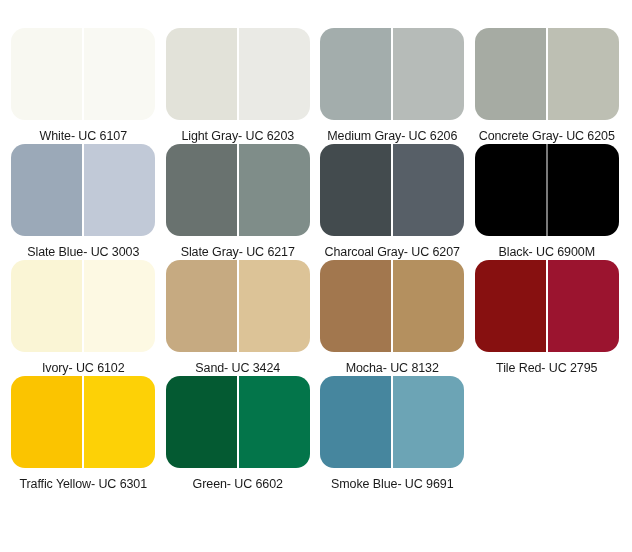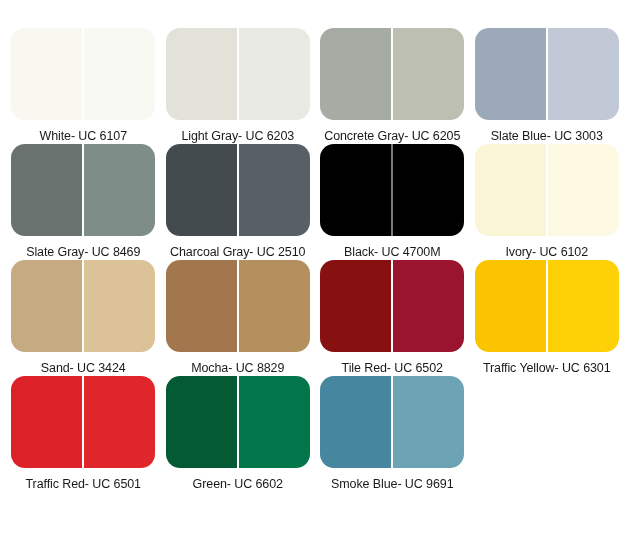"Medium Gray- UC 6206" div.swatch-cell { html: none -> <div> <div> <div></div> <div></div> <div></div> </div> <div>Medium Gray- UC 6206</div> </div> }
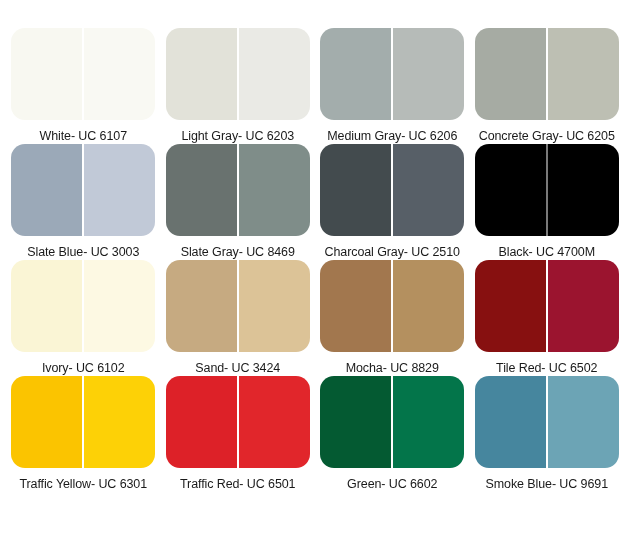"Slate Gray- UC 8469" div.swatch-label { text: 8469 -> 6217 }
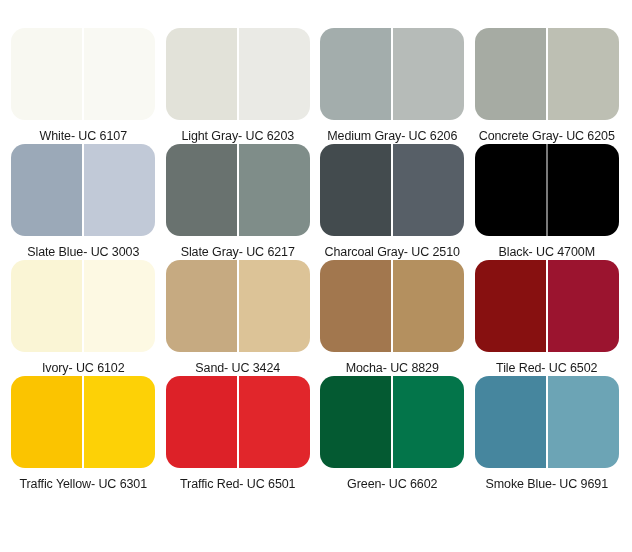"Charcoal Gray- UC 2510" div.swatch-label { text: 2510 -> 6207 }
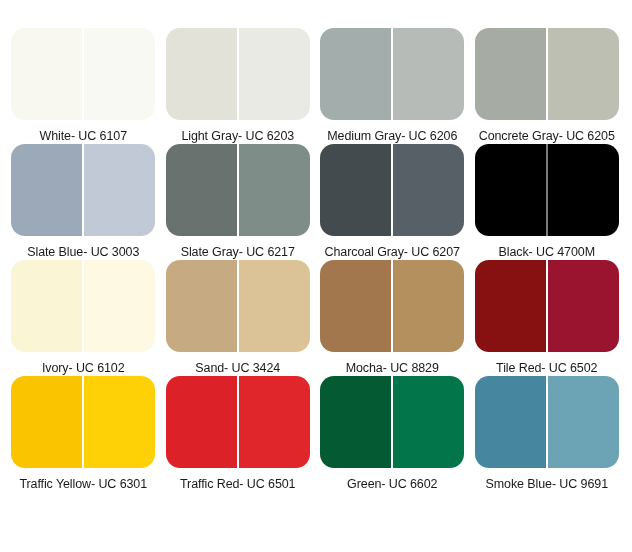"Black- UC 4700M" div.swatch-label { text: 4700M -> 6900M }
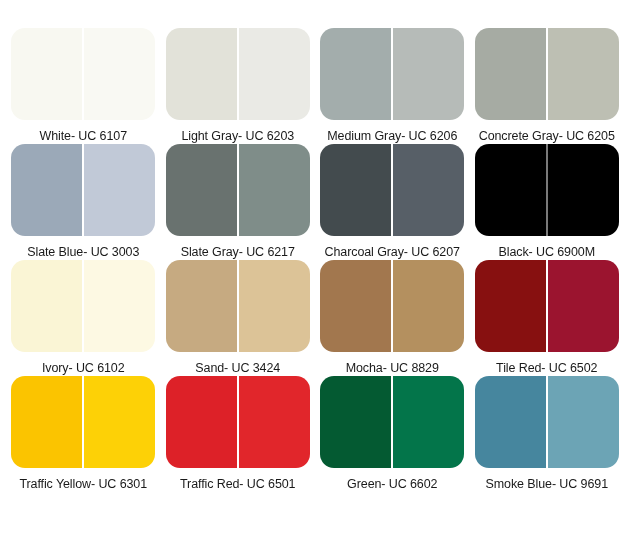"Mocha- UC 8829" div.swatch-label { text: 8829 -> 8132 }
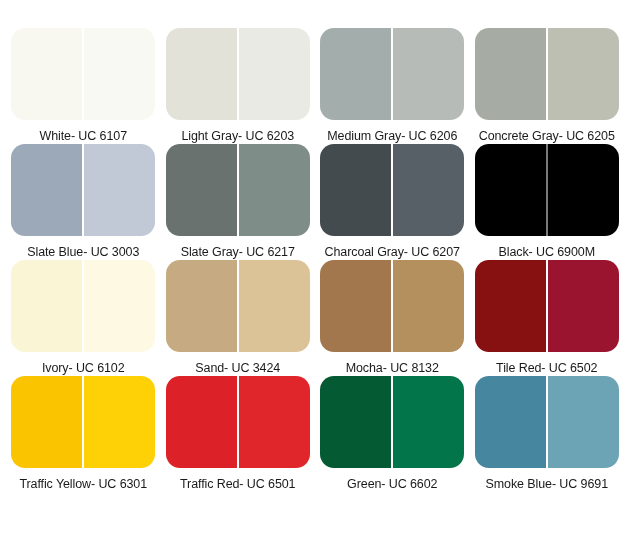"Tile Red- UC 6502" div.swatch-label { text: 6502 -> 2795 }
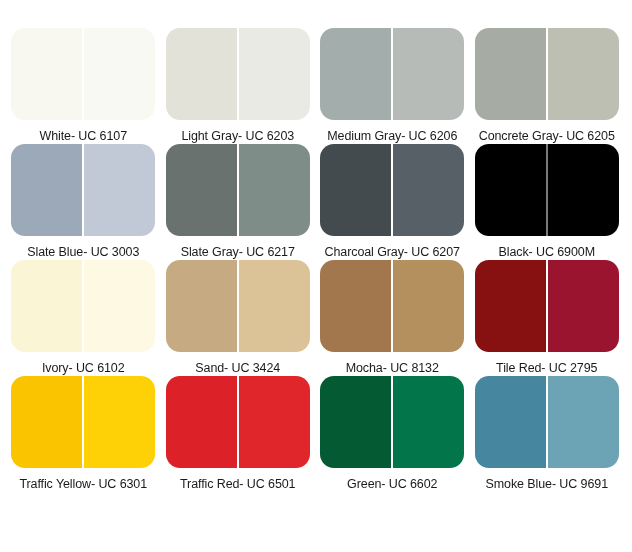"Traffic Red- UC 6501" div.swatch-cell { html: <div> <div> <div></div> <div></div> <div></div> </div> <div>Traffic Red- UC 6501</div> </div> -> none }
